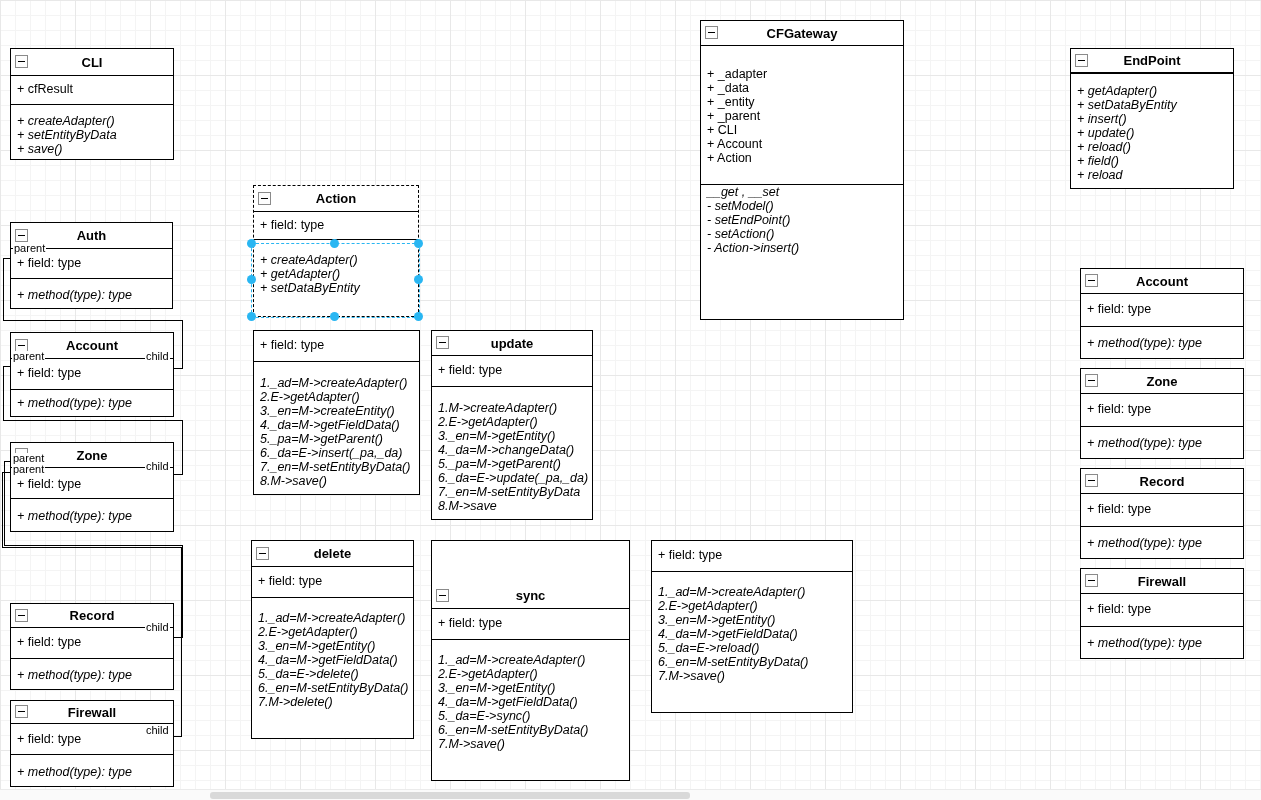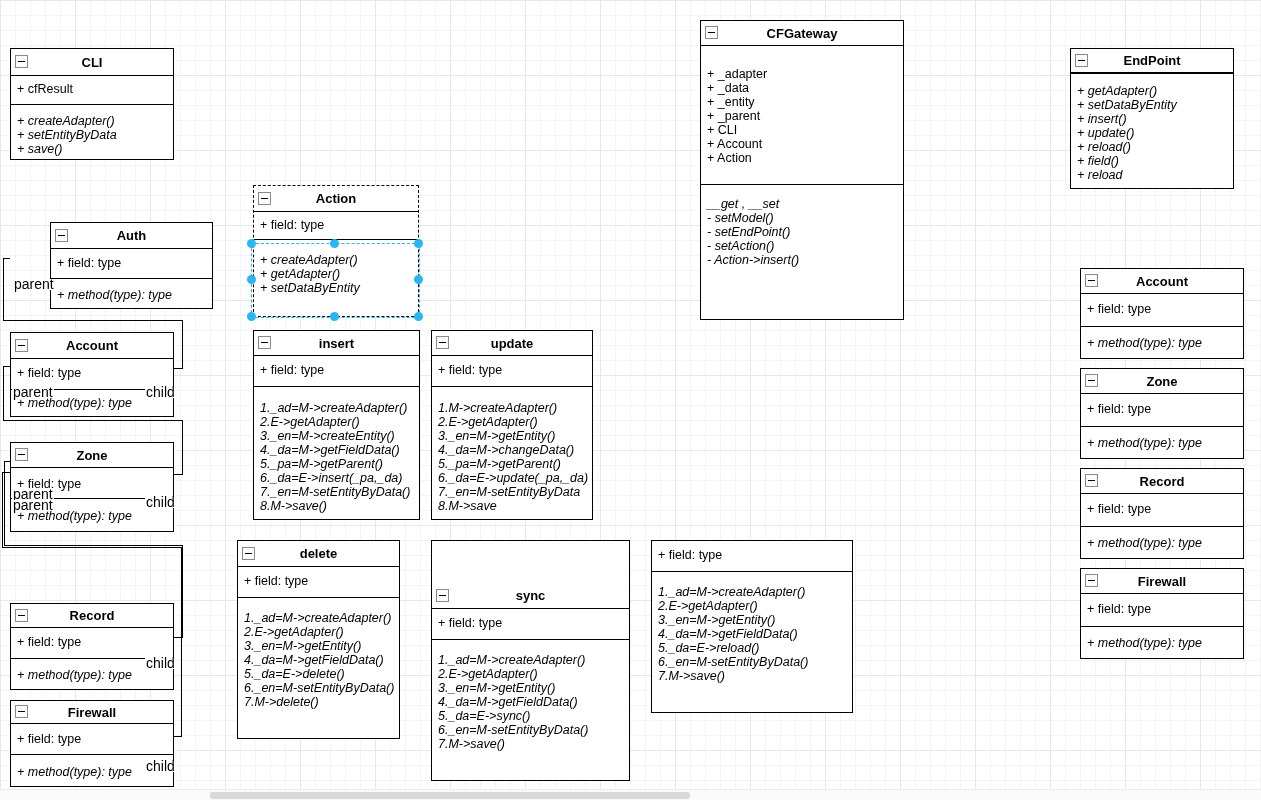"__get , __set" div.c-sec { padding-top: 12px -> 0 }
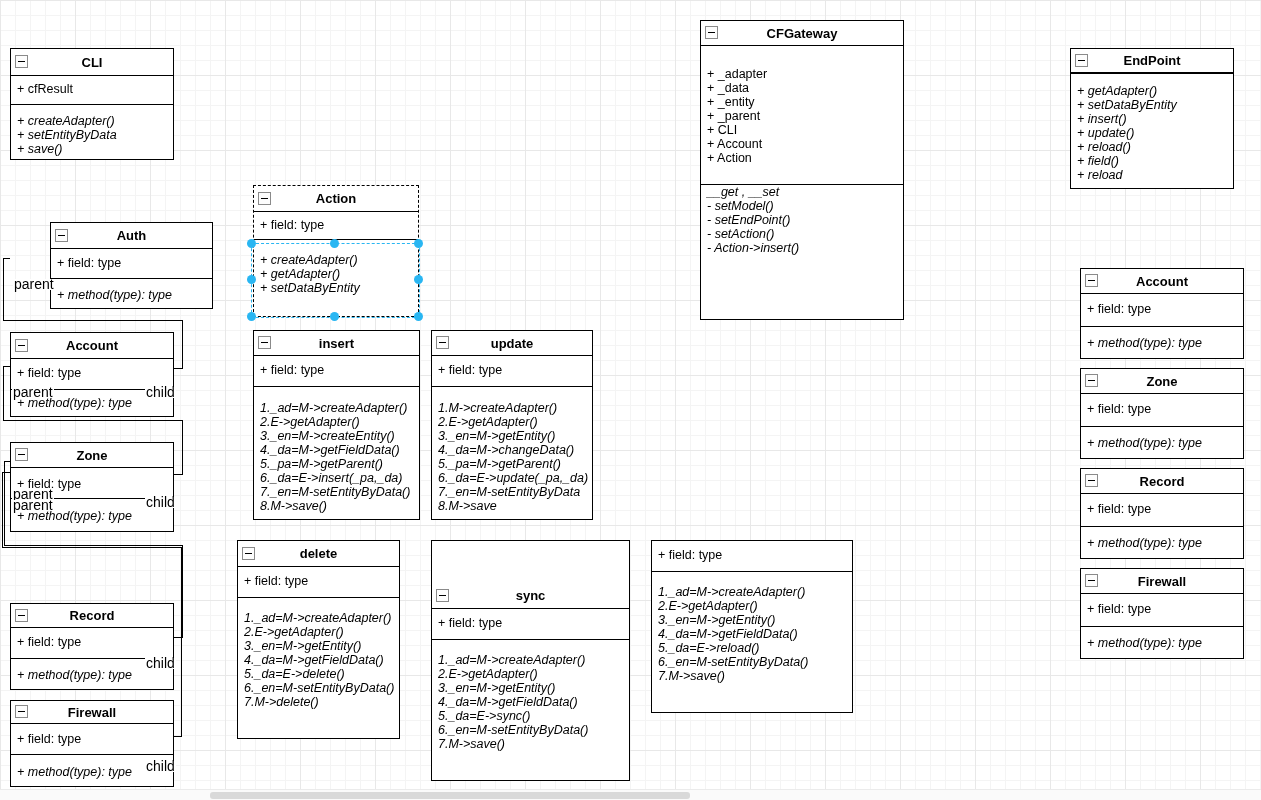"Auth" div.class-box { margin-left: 40px -> none }
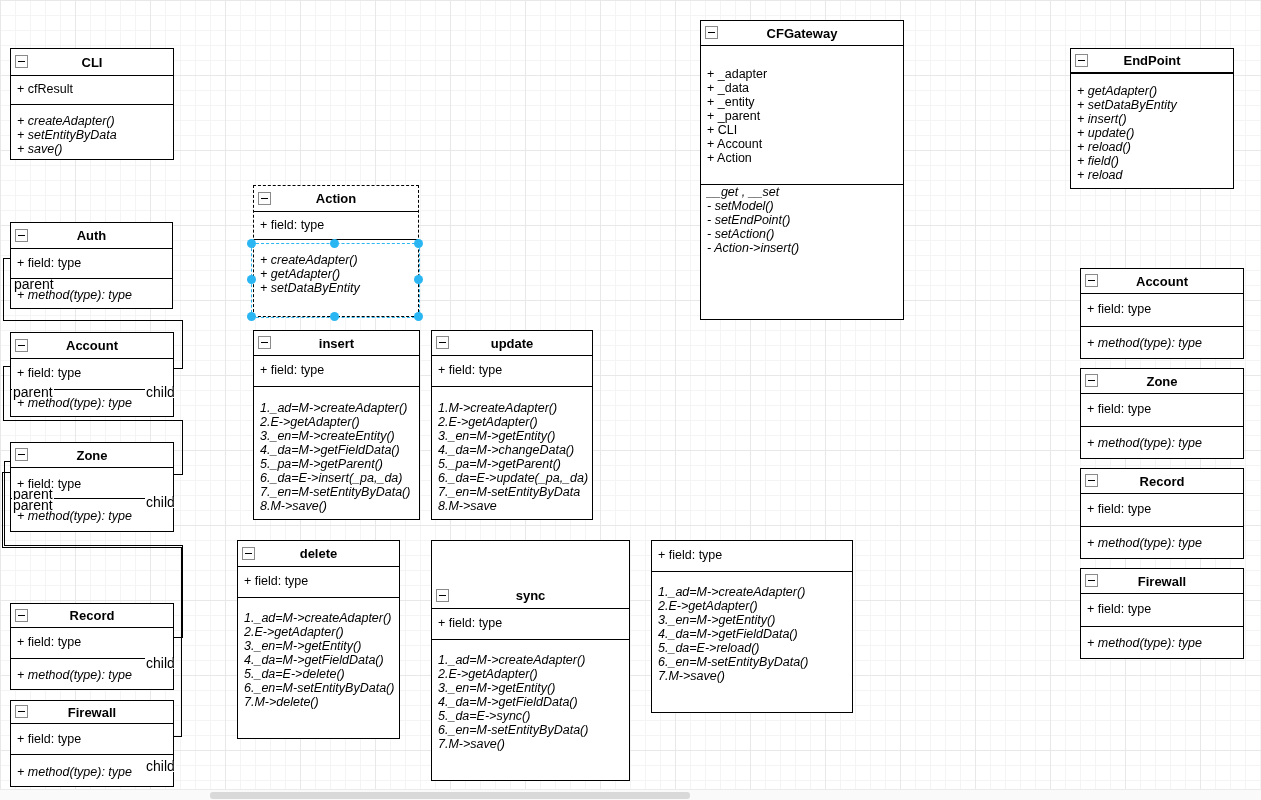"parent" .edge-label { font-size: 14px -> 11px; margin-top: 36px -> none }
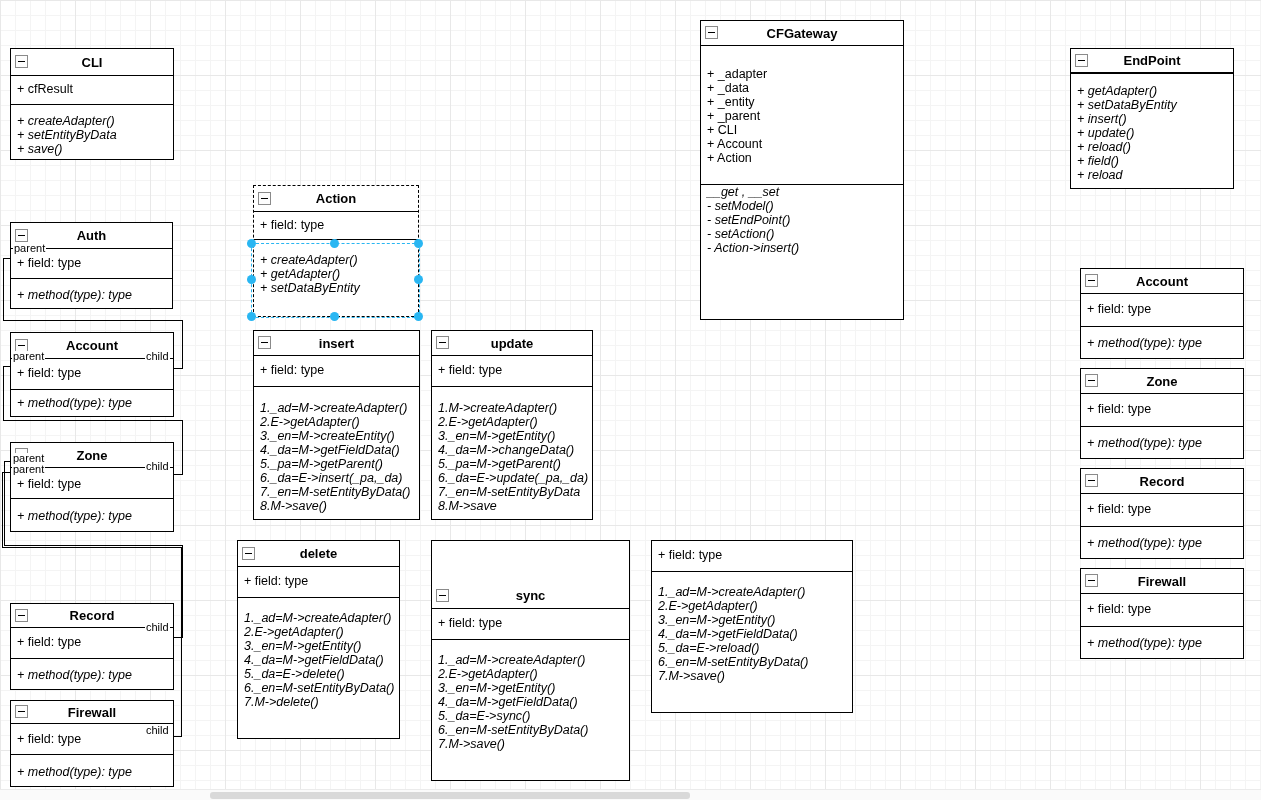"insert" div.c-title { html: <div> <div> <div></div> </div> <div>insert</div> </div> -> none }
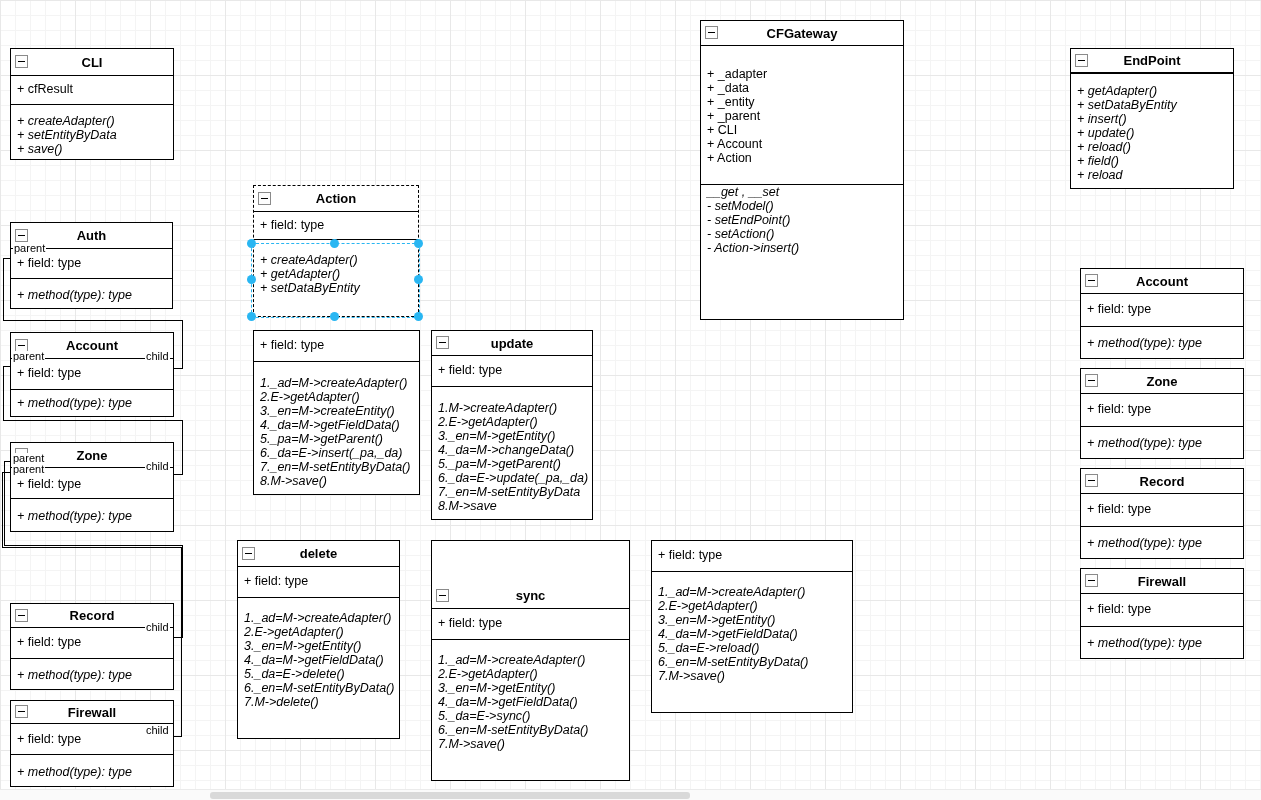"delete" div.class-box { left: 237px -> 251px }
